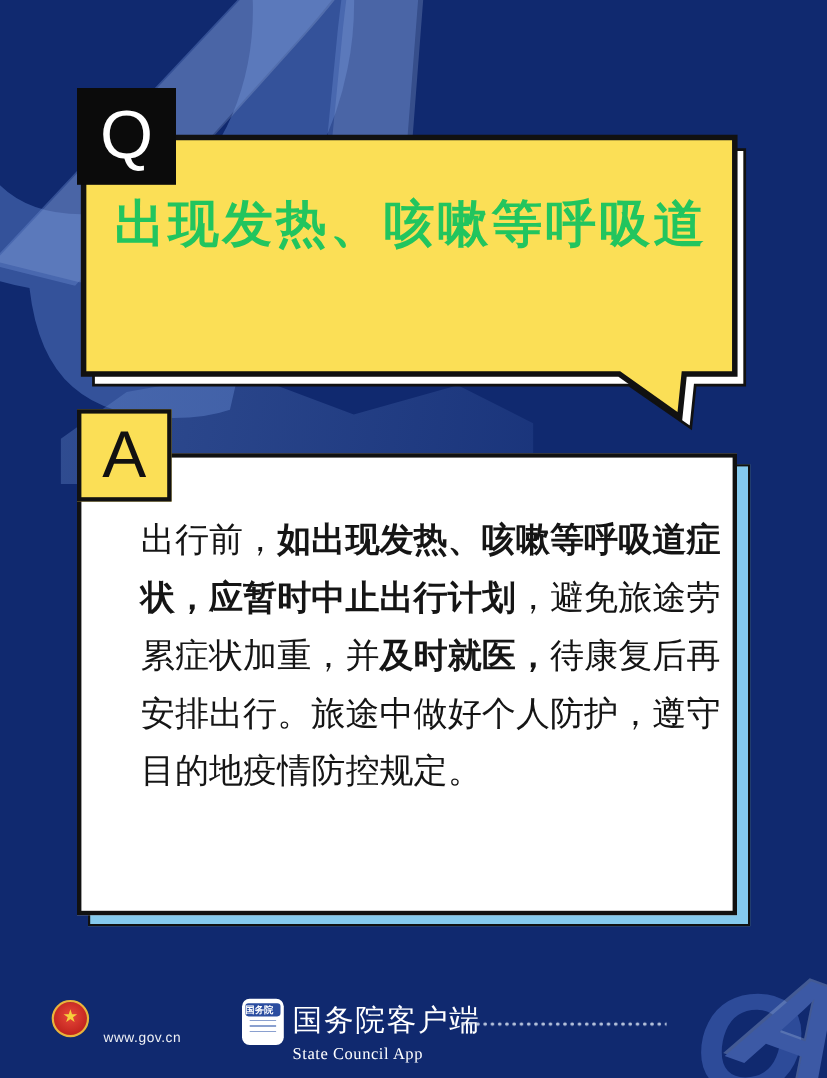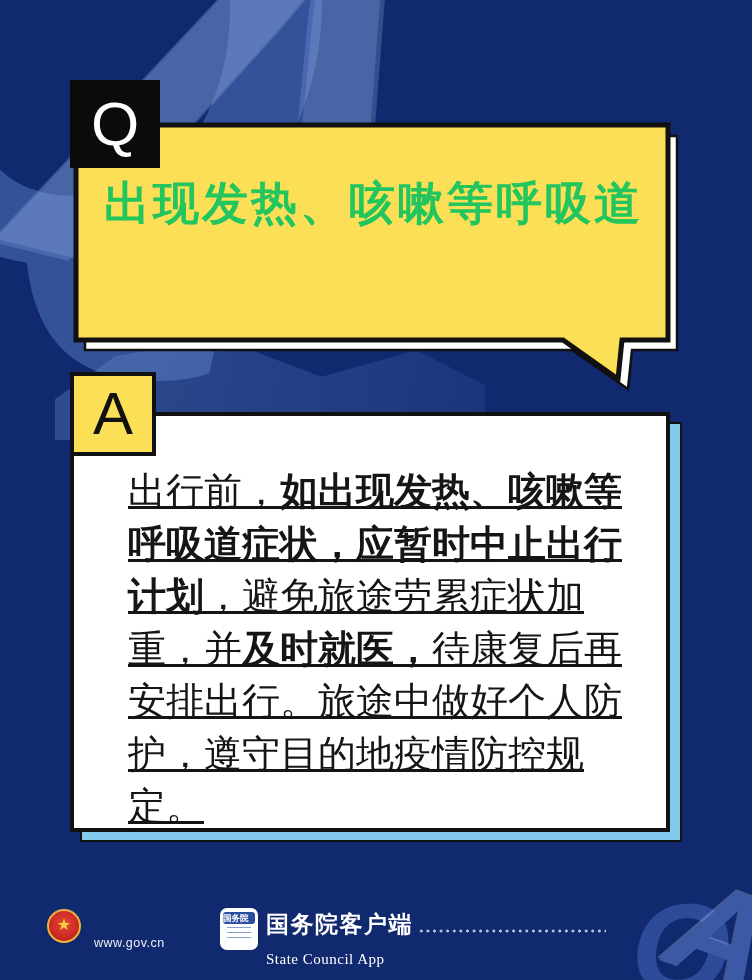"出行前，如出现发热、咳嗽等呼吸道症状，应暂时中止出行计划，避免旅途劳累症状加重，" .a-text { font-size: 38px -> 31px; text-decoration: underline -> none }
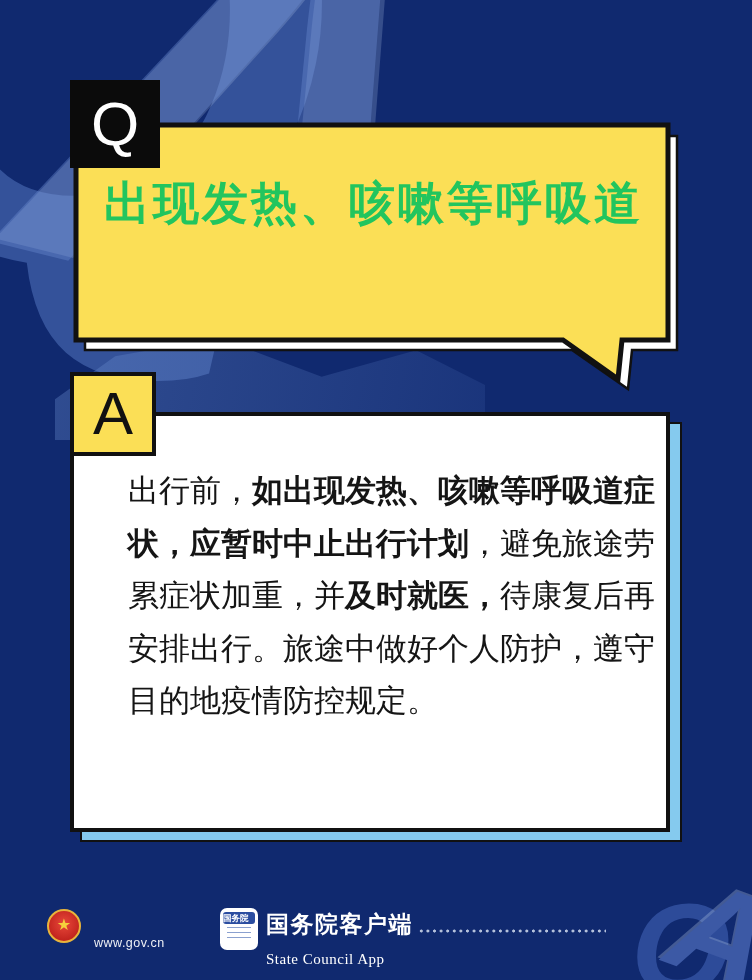"国务院客户端" .app-name { font-size: 23px -> 27px; font-weight: bold -> normal }
